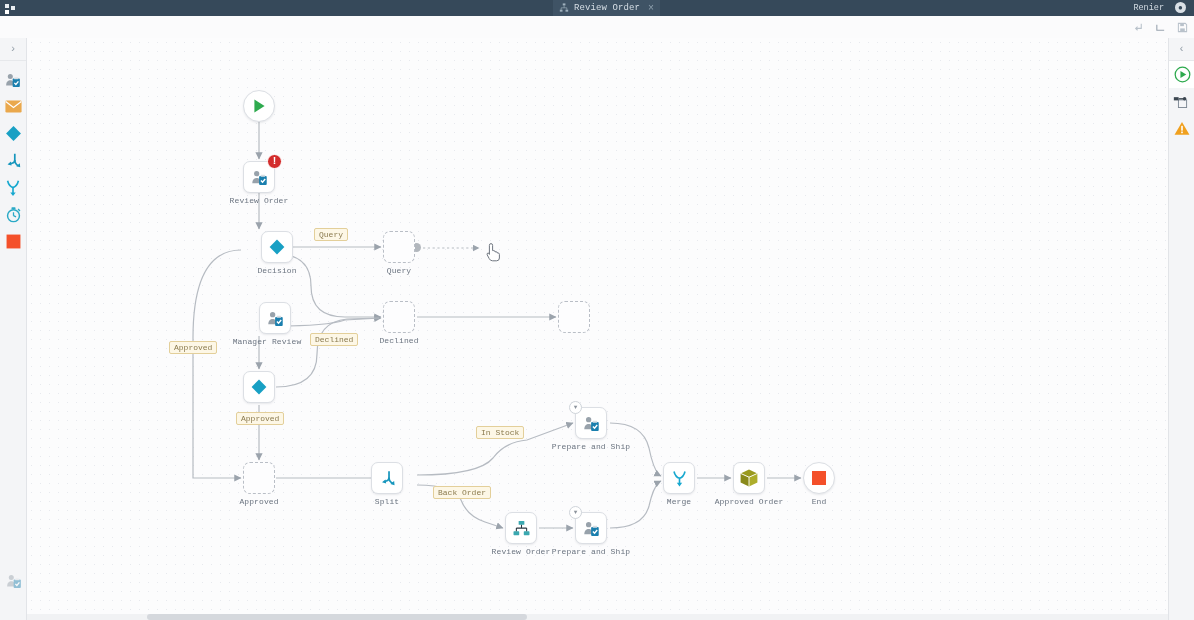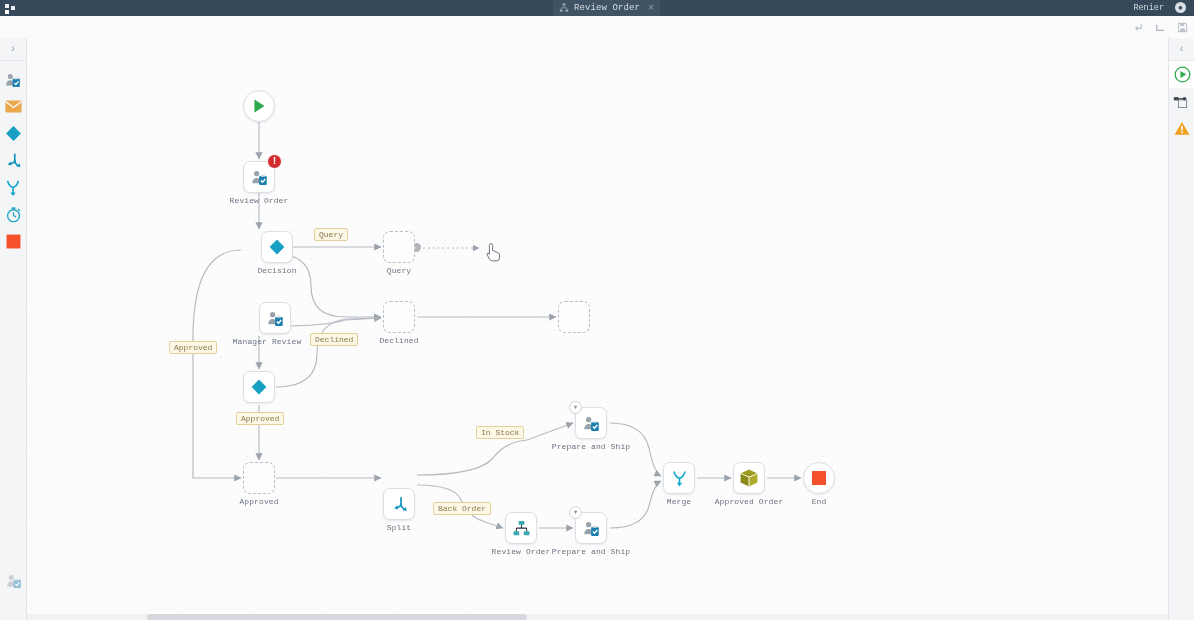"Back Order" div.elabel { top: 464px -> 448px }
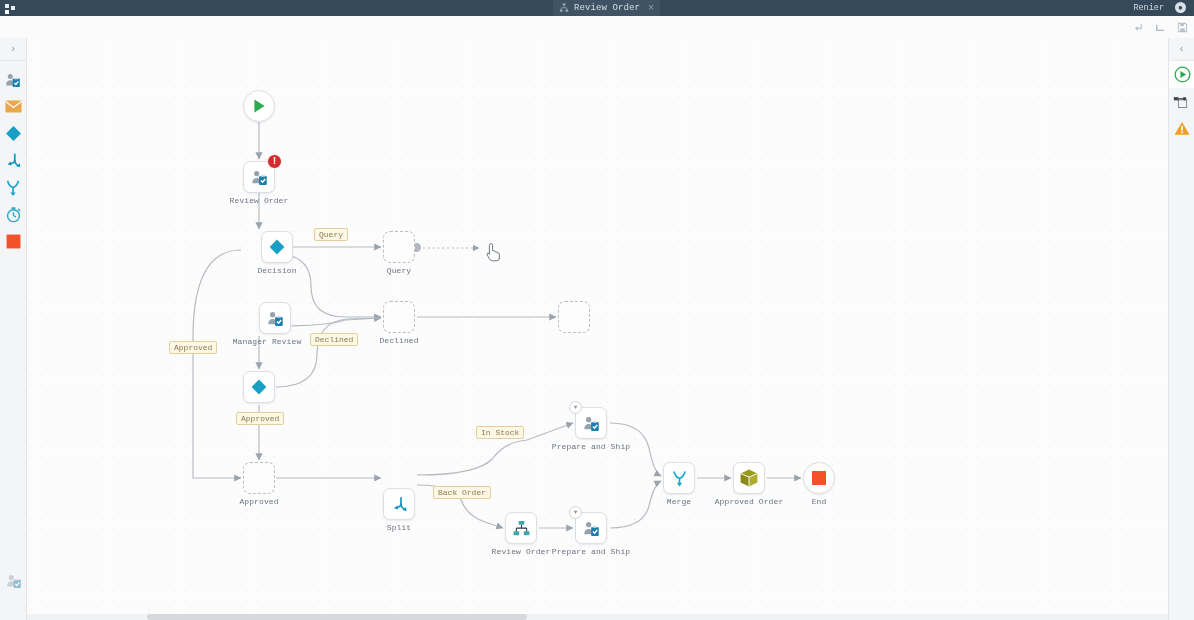"Split" div.node { left: 356px -> 344px; margin-top: 26px -> none }
